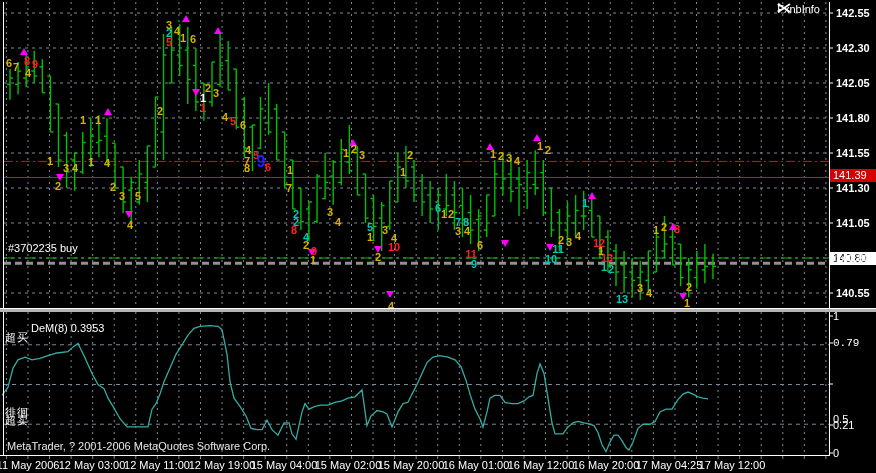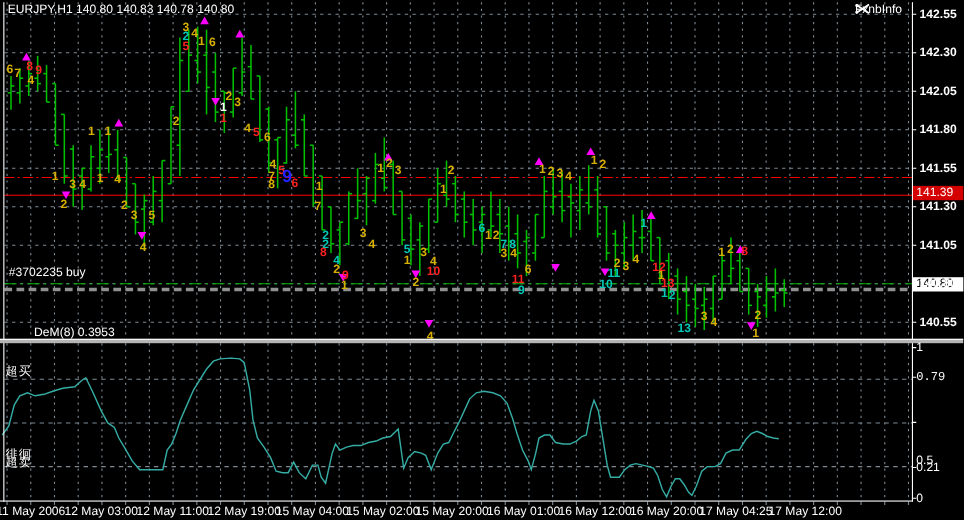"EURJPY,H1 140.80 140.83 140.78 140.80" div.txt { html: <div>EURJPY,H1 140.80 140.83 140.78 140.80</div> -> none }
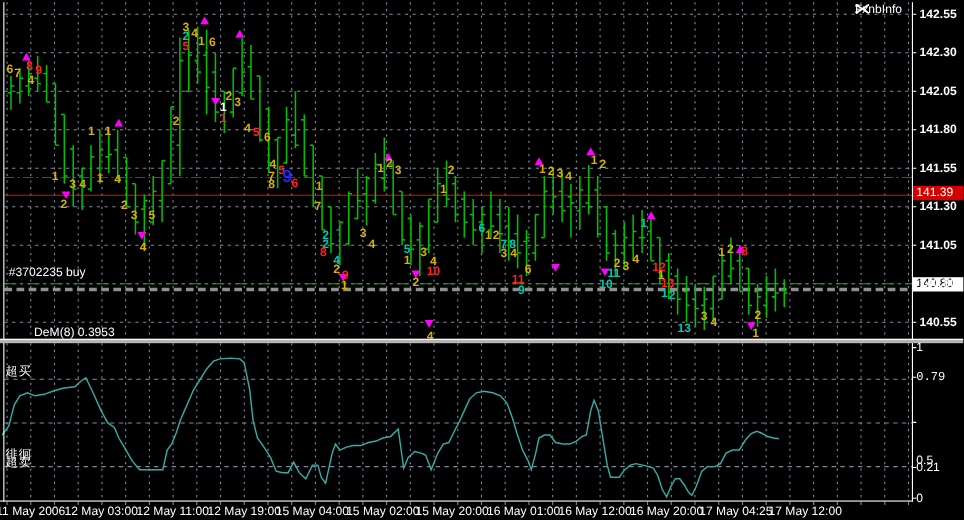"DeM(8) 0.3953" .dem { top: 296px -> 322px }
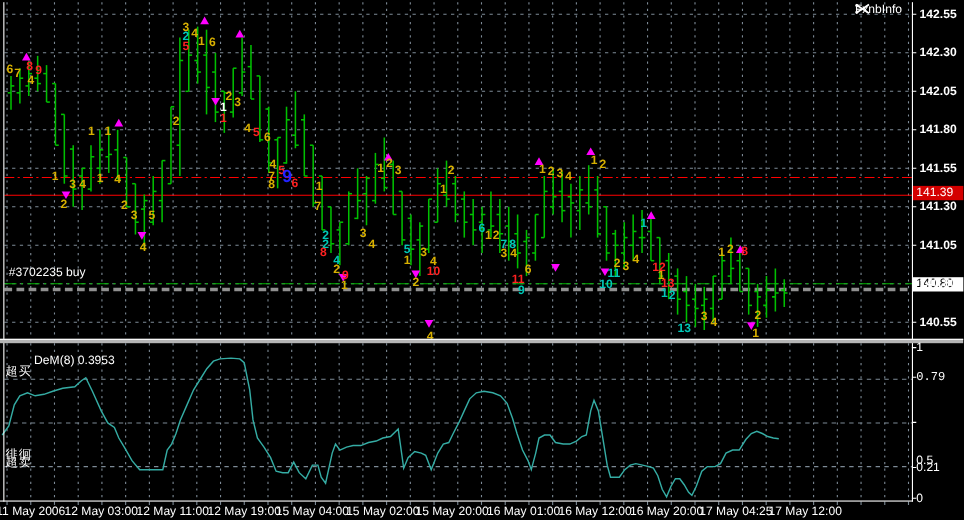"MetaTrader, ? 2001-2006 MetaQuotes" div.txt { html: none -> <div>MetaTrader, ? 2001-2006 MetaQuotes Software Corp.</div> }
